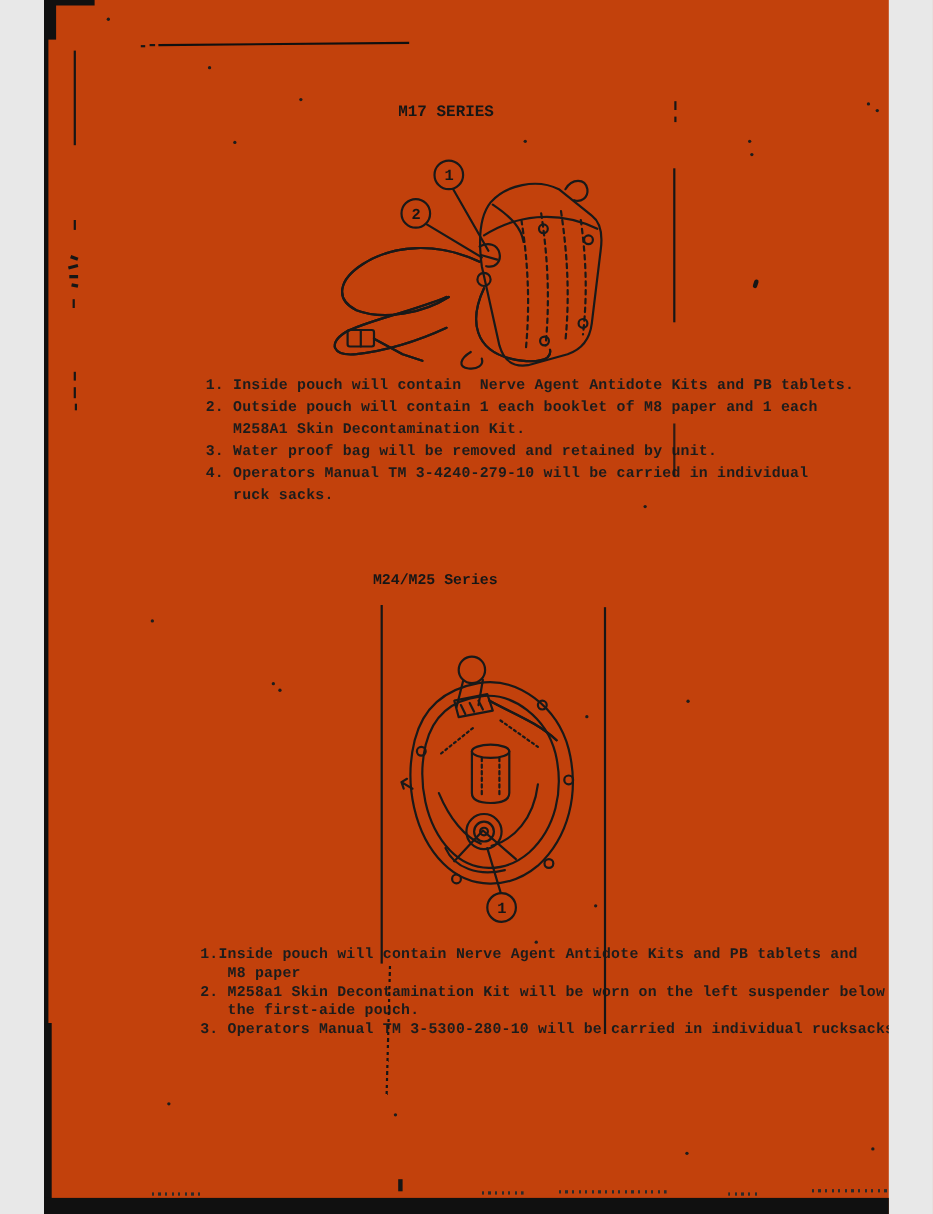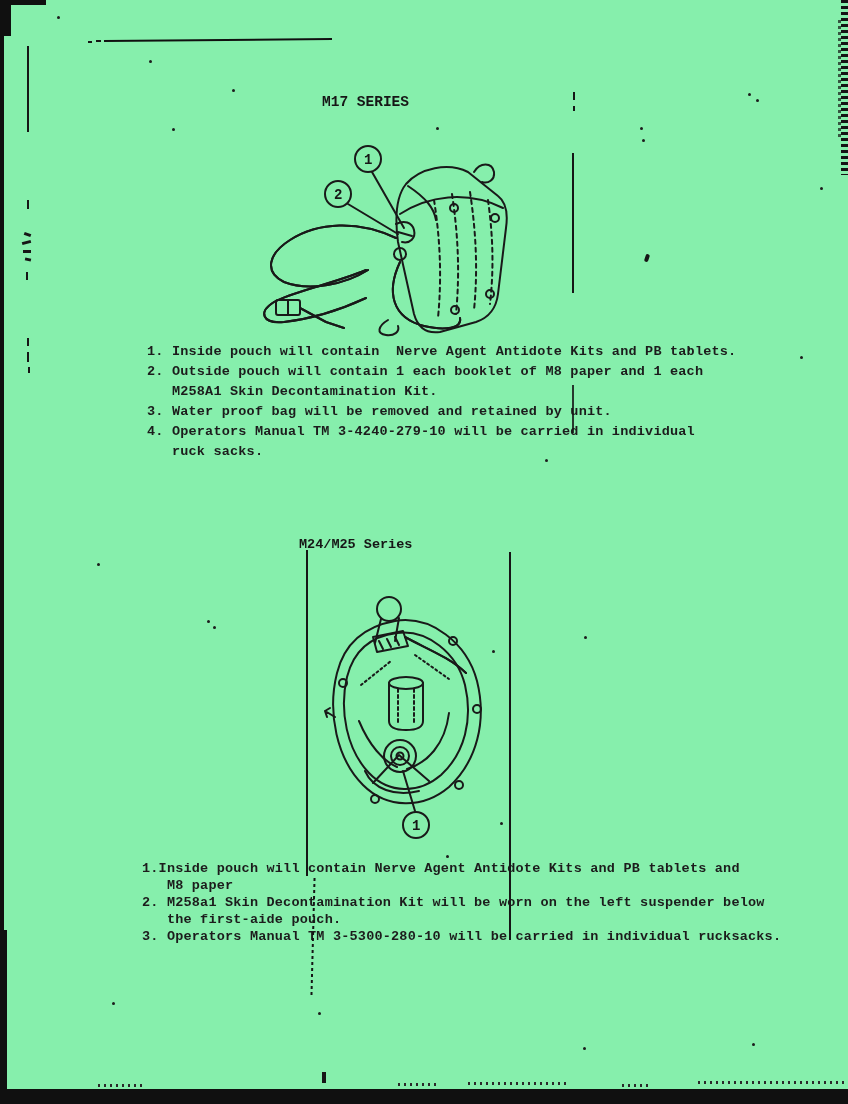"M17 SERIES" .page { background: #86efac -> #c2410c; width: 848px -> 768px }
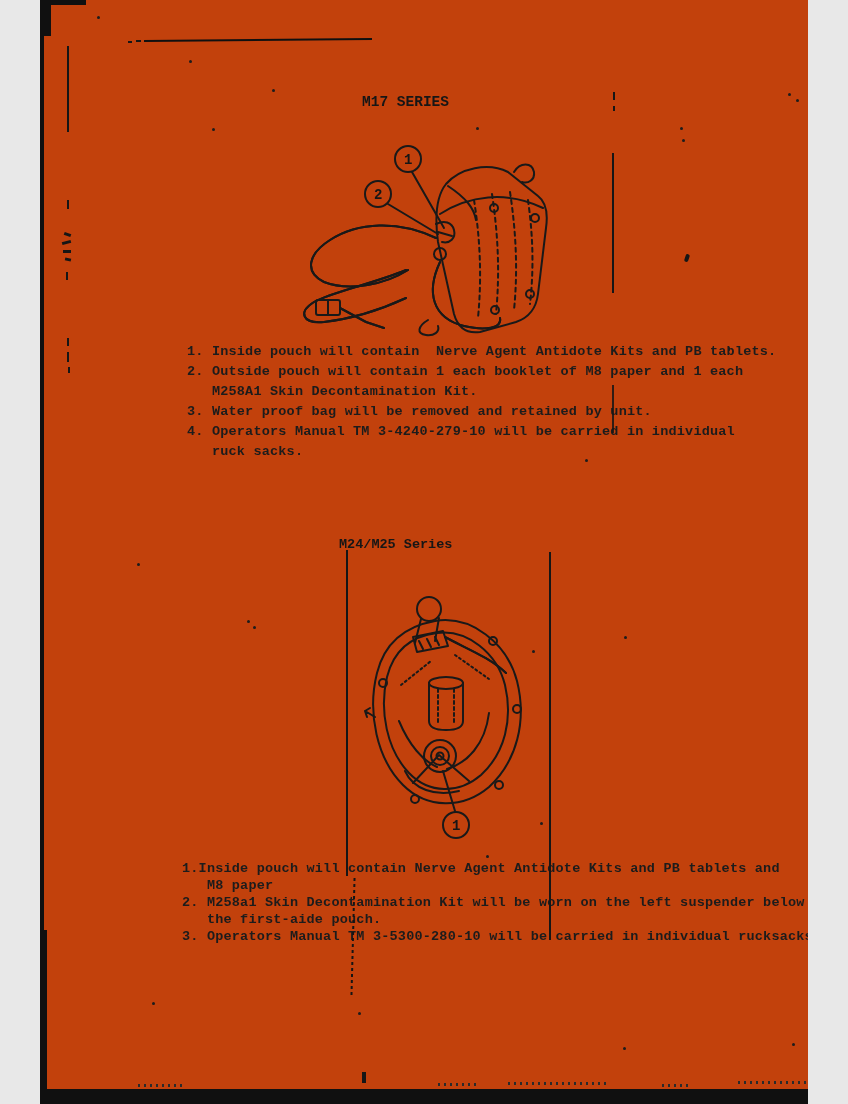"M24/M25 Series" div.abs { margin-top: 16px -> none }
